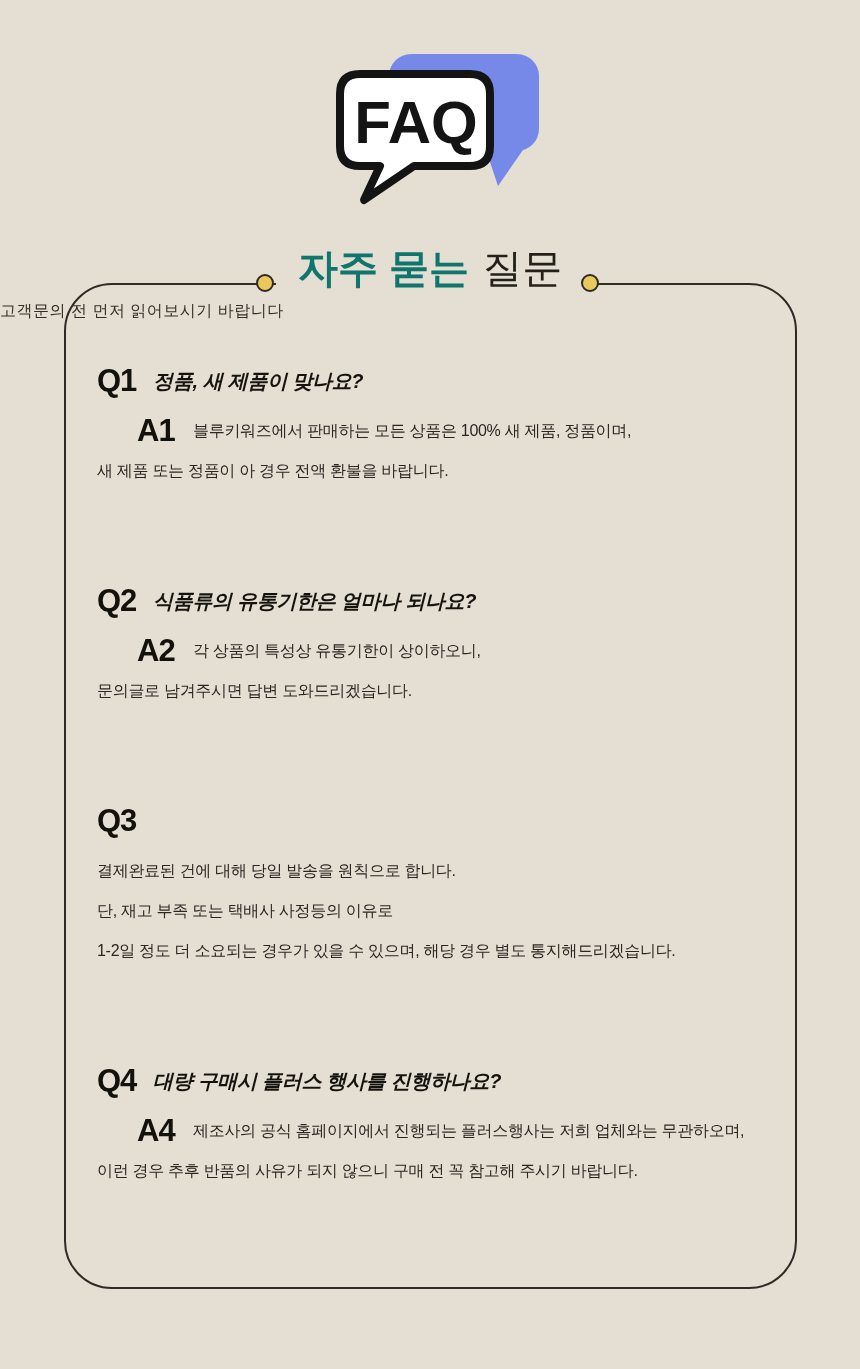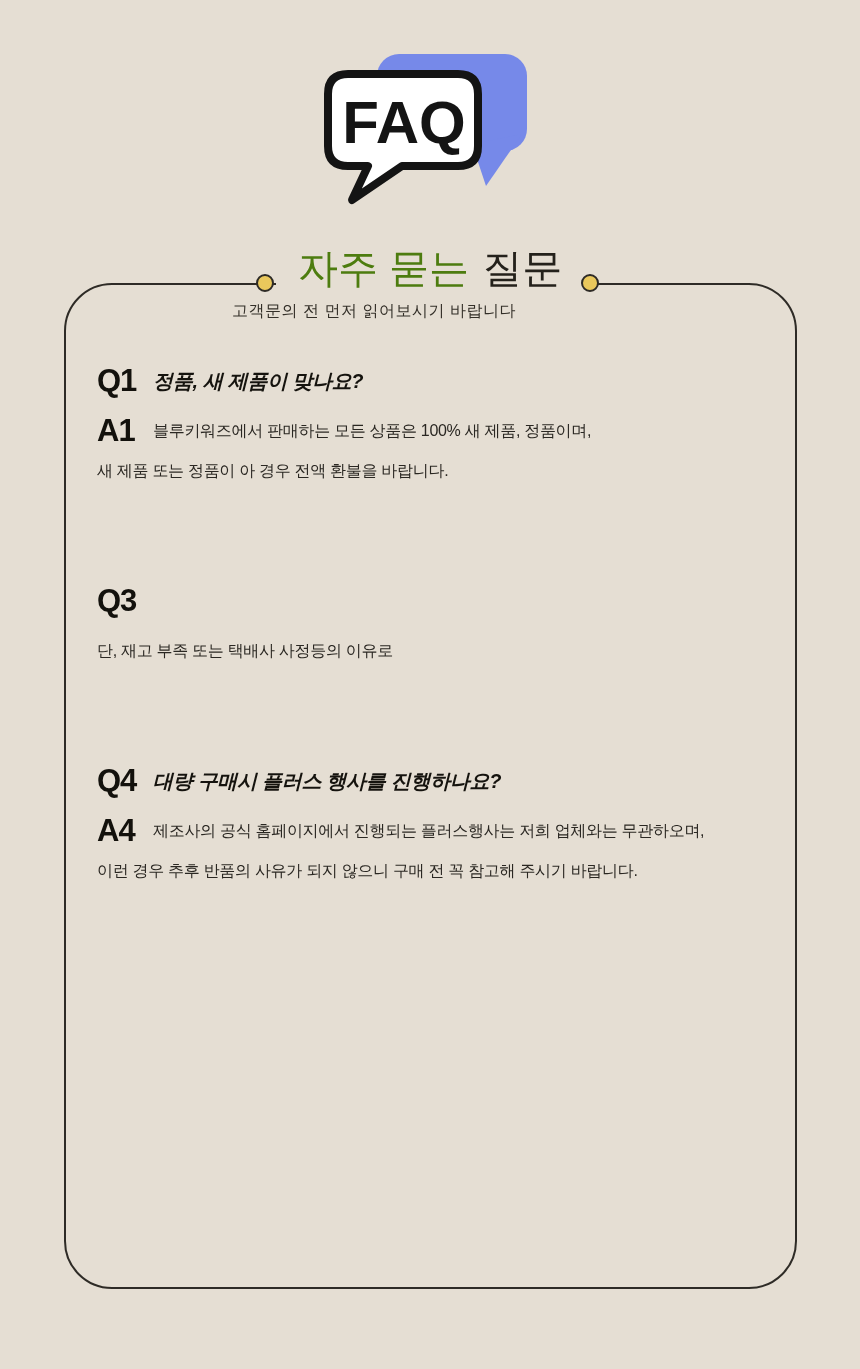"FAQ" .logo { left: 310px -> 322px }
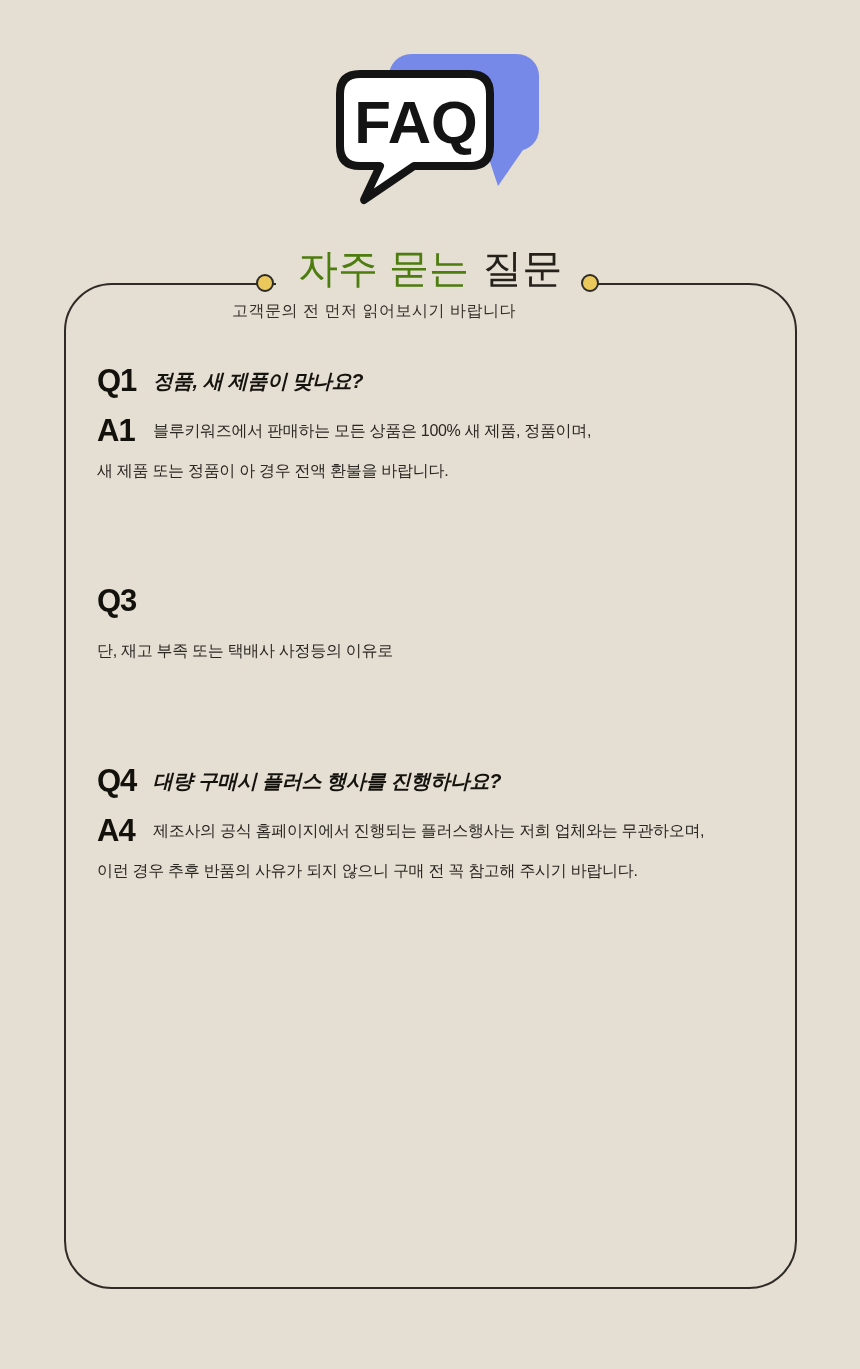"자주 묻는" .page-title .t-bold { color: #4d7c0f -> #0f766e; font-weight: 400 -> 700 }
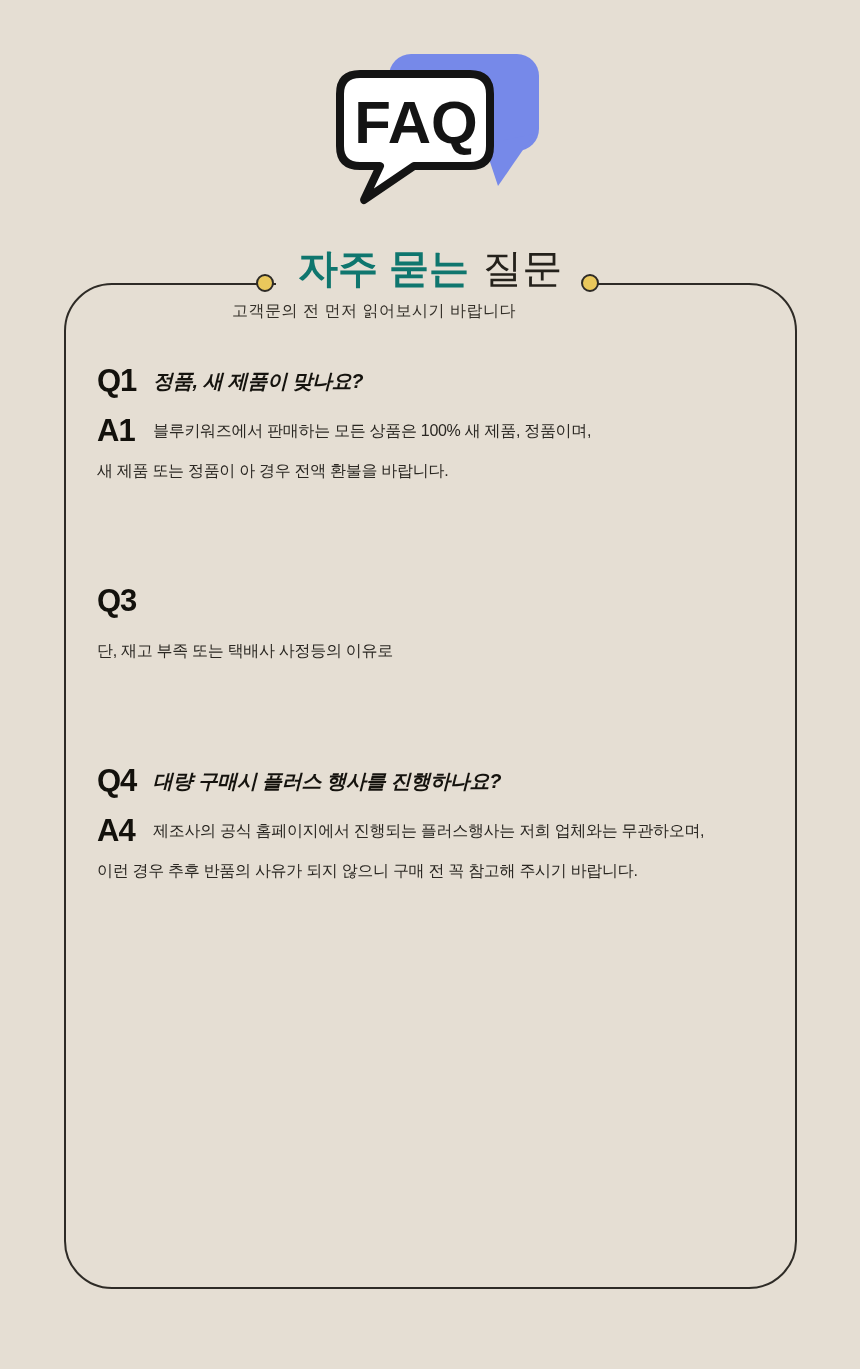"고객문의 전 먼저 읽어보시기 바랍니다" .page-subtitle { text-align: center -> left }
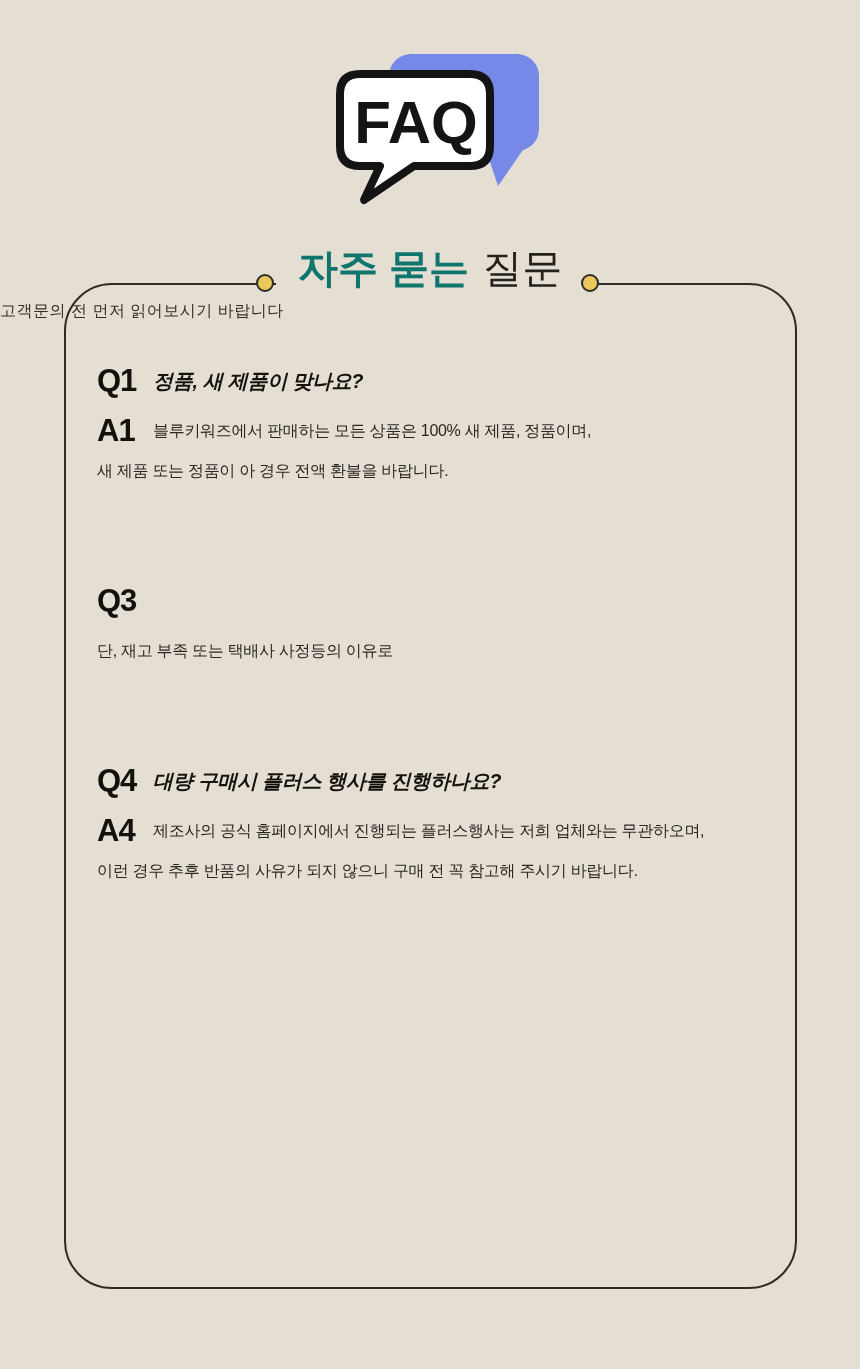"A1" .a-row { margin-left: none -> 40px }
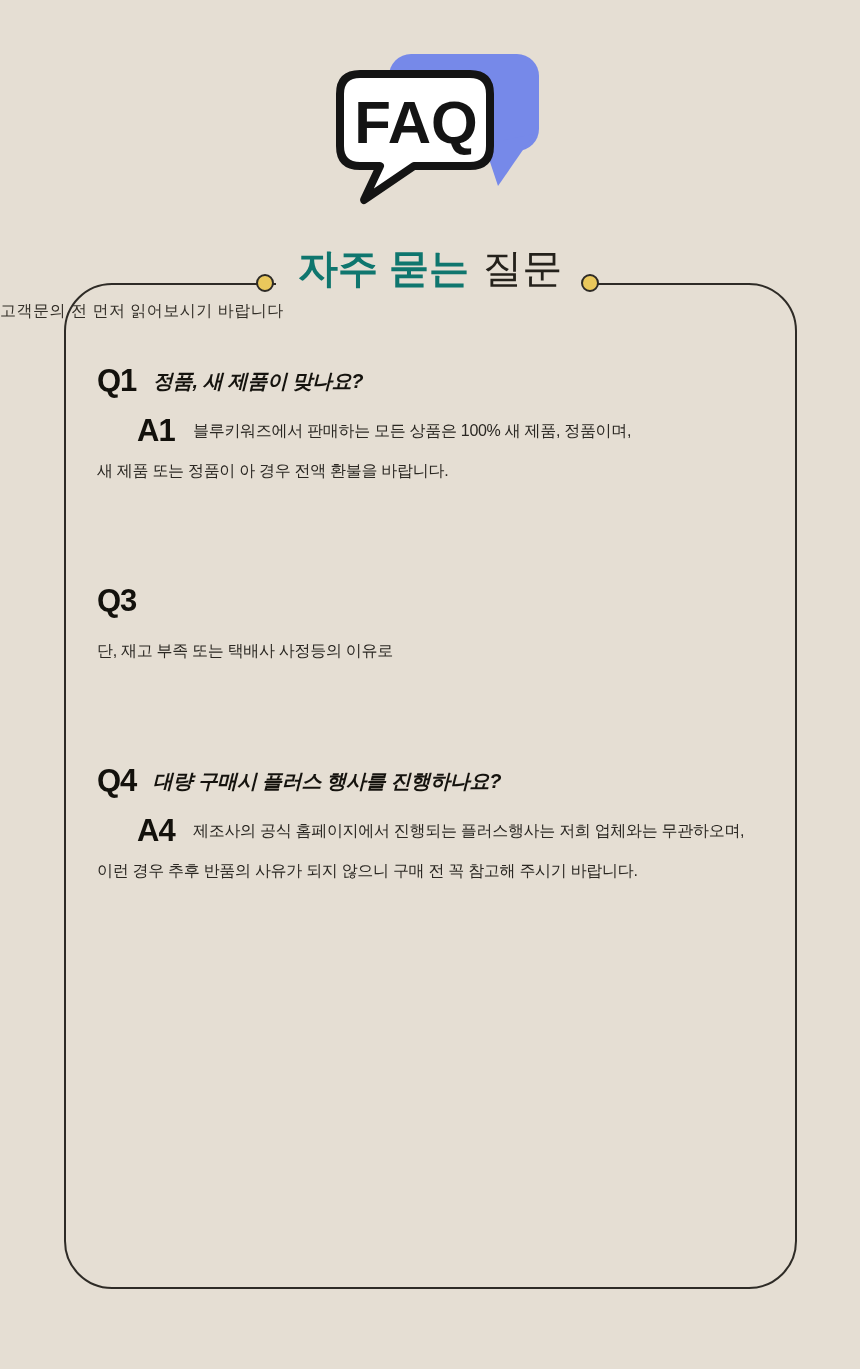"Q2" div.faq-item { html: none -> <div> <div> <span>Q2</span> <span>식품류의 유통기한은 얼마나 되나요?</span> </div> <div> <span>A2</span> <span>각 상품의 특성상 유통기한이 상이하오니,</span> </div> <p>문의글로 남겨주시면 답변 도와드리겠습니다.</p> </div> }
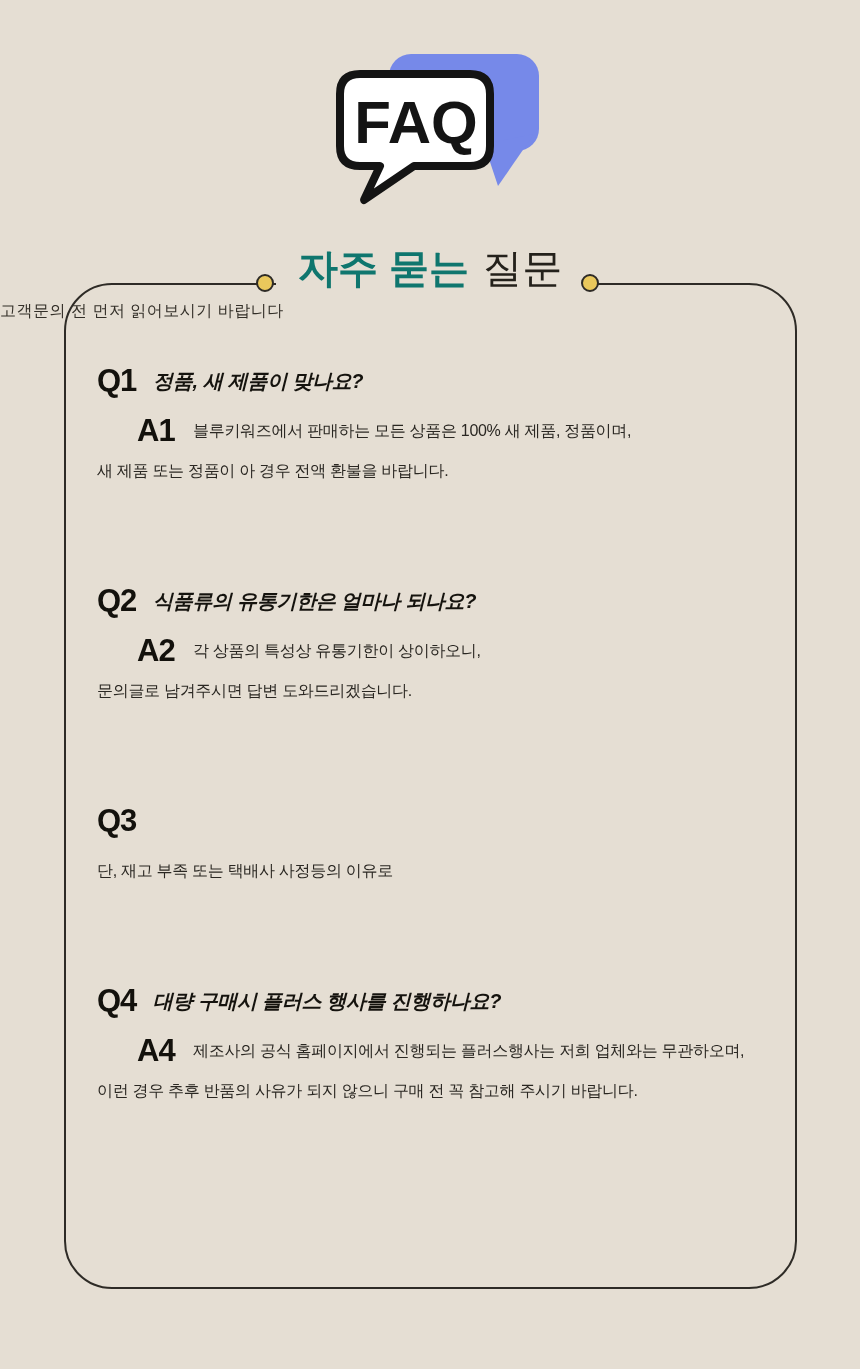"결제완료된 건에 대해 당일 발송을" p.a-line { html: none -> <p>결제완료된 건에 대해 당일 발송을 원칙으로 합니다.</p> }
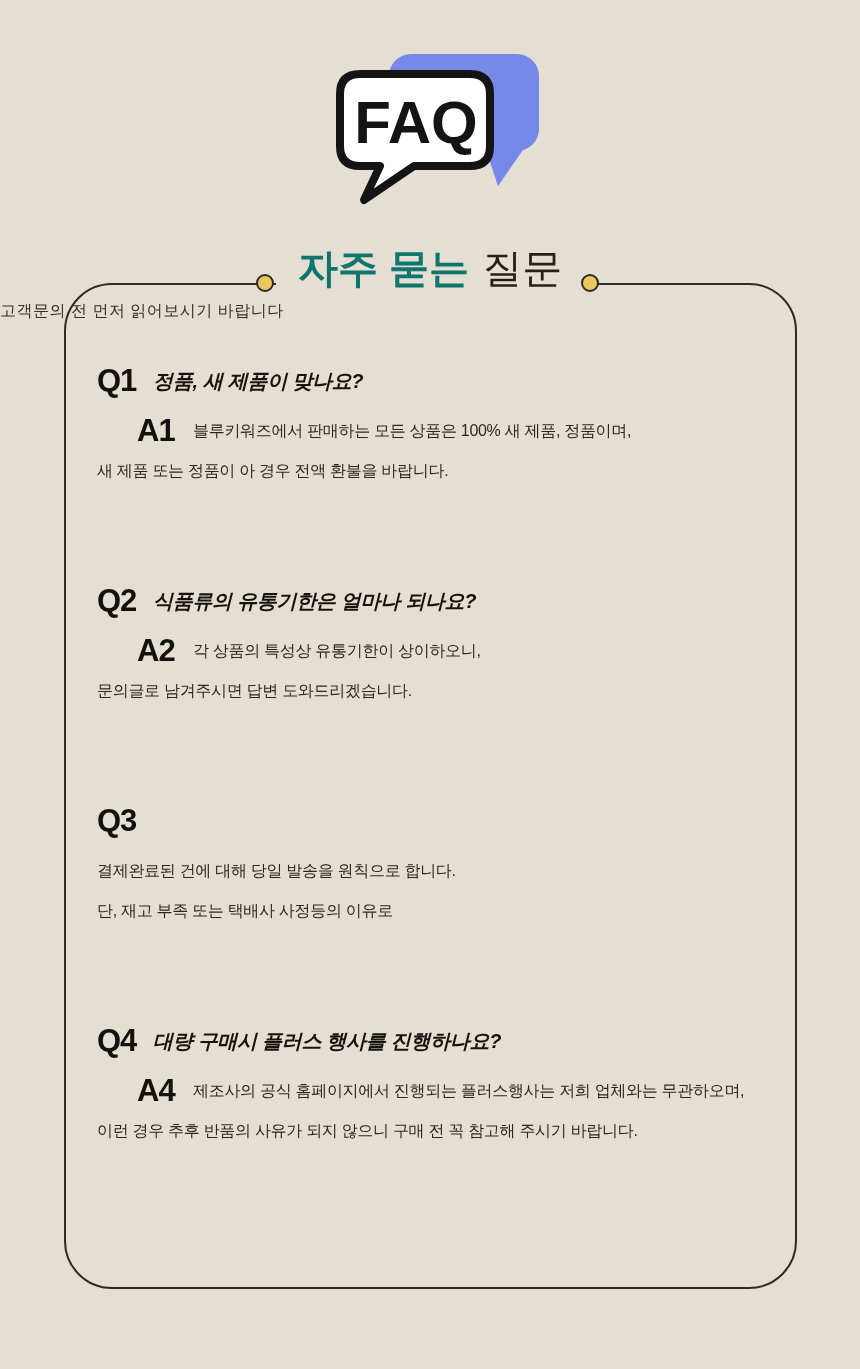"1-2일 정도 더 소요되는 경우가" p.a-line { html: none -> <p>1-2일 정도 더 소요되는 경우가 있을 수 있으며, 해당 경우 별도 통지해드리겠습니다.</p> }
